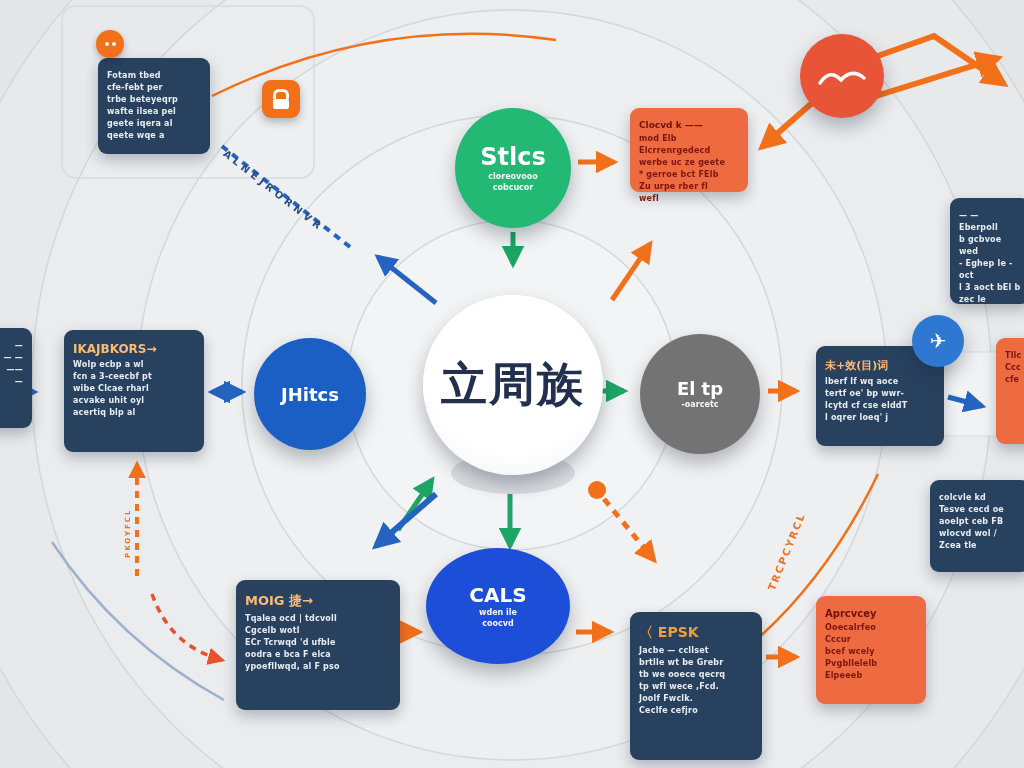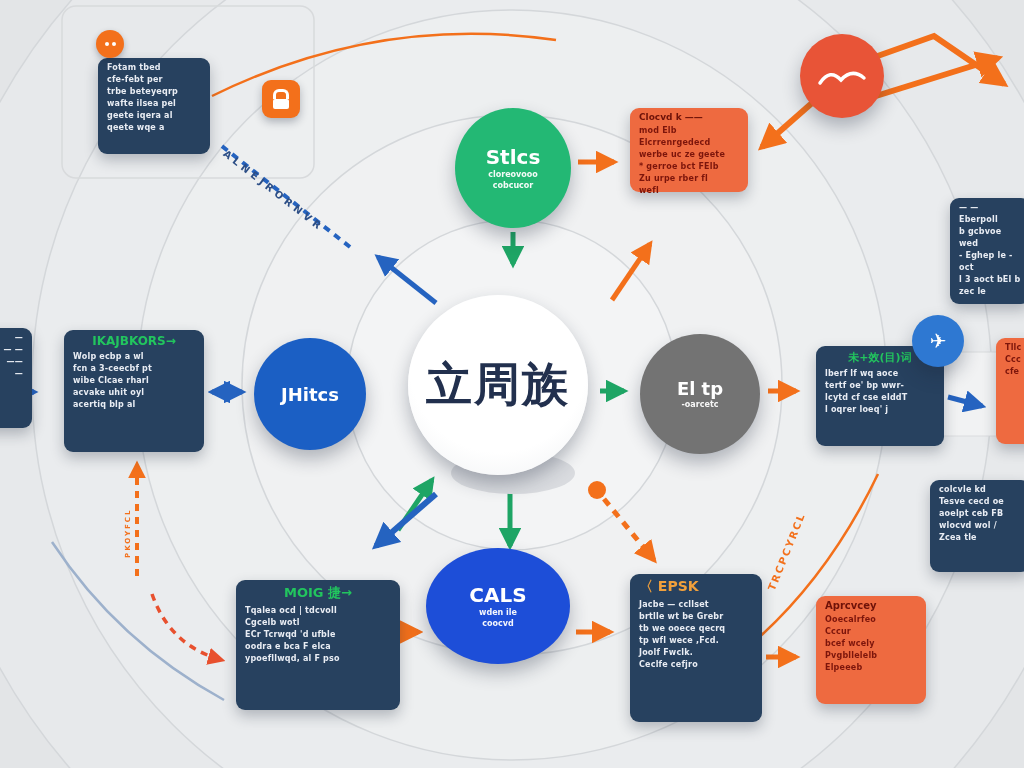"Fotam tbed" .card { padding: 4px 9px -> 12px 9px }
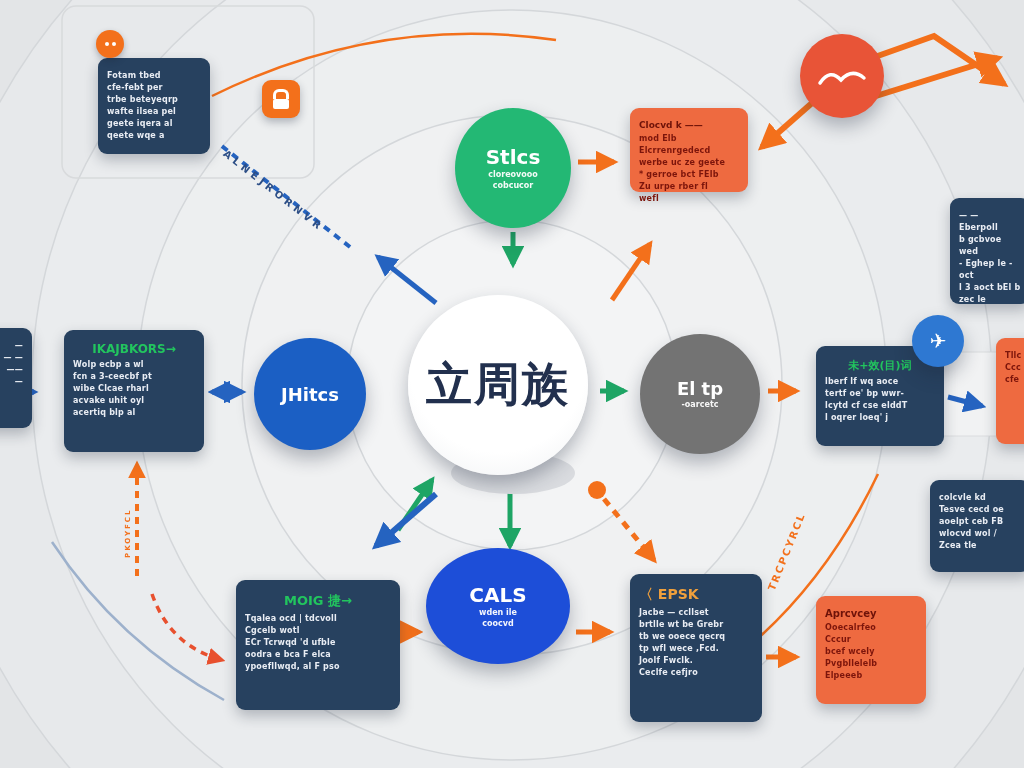"Stlcs" div.t { font-size: 20px -> 24px }
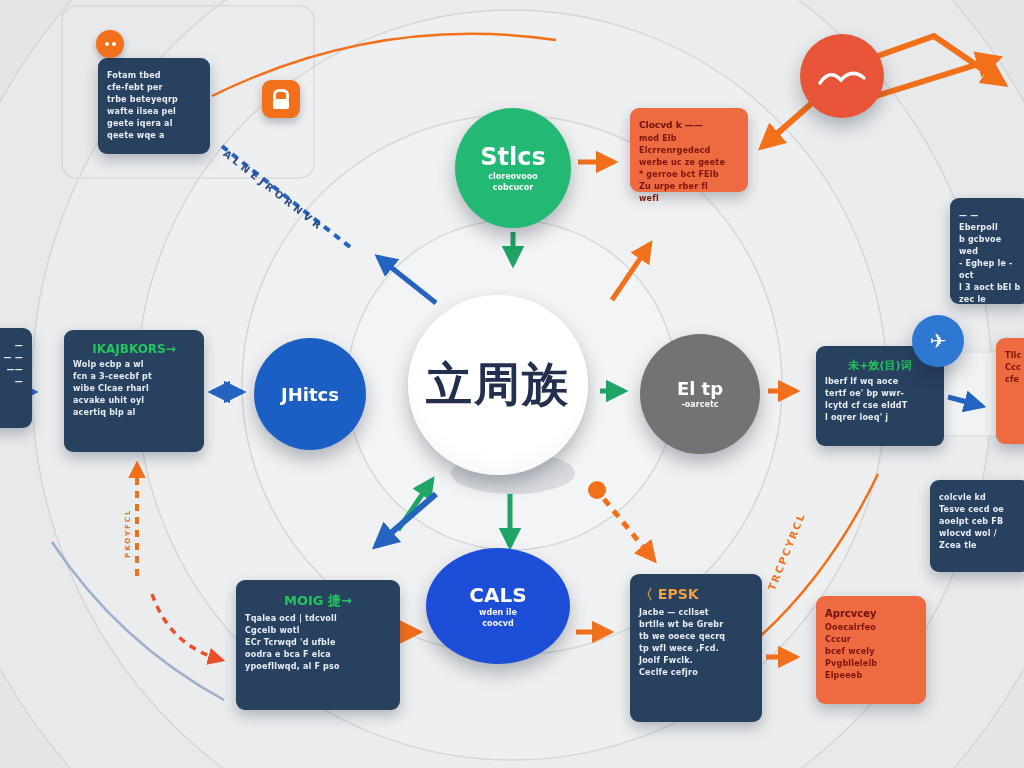"IKAJBKORS→" .yellow { color: #22c55e -> #fdba74; text-align: center -> none }
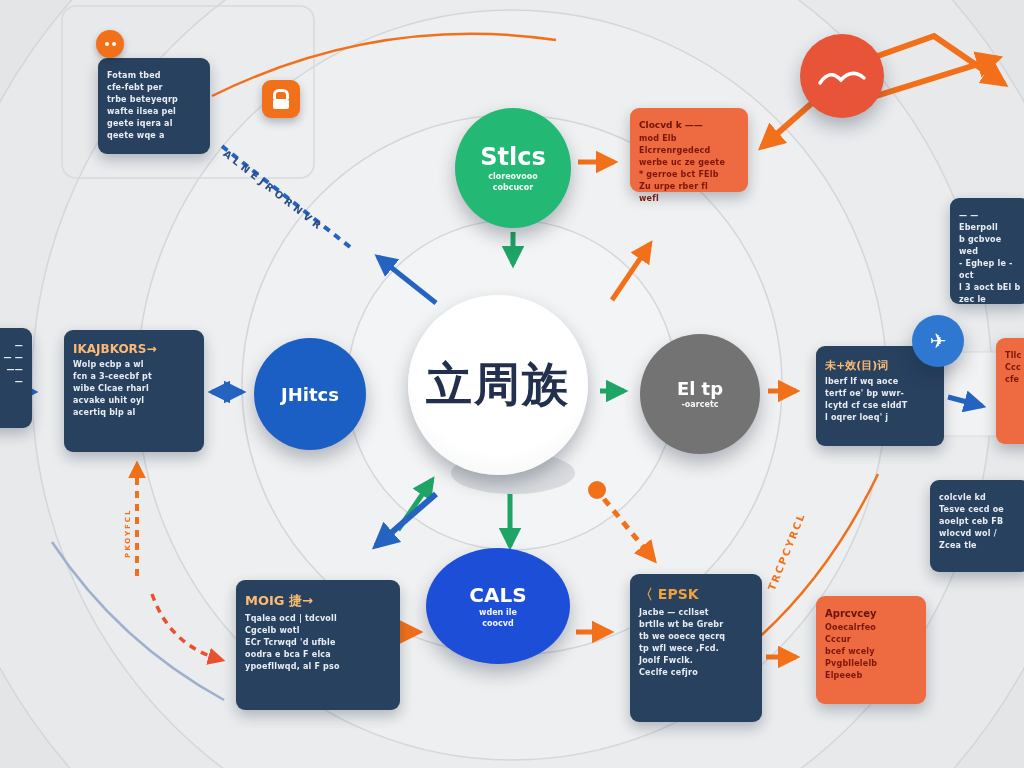"立周族" div.node { left: 408px -> 423px }
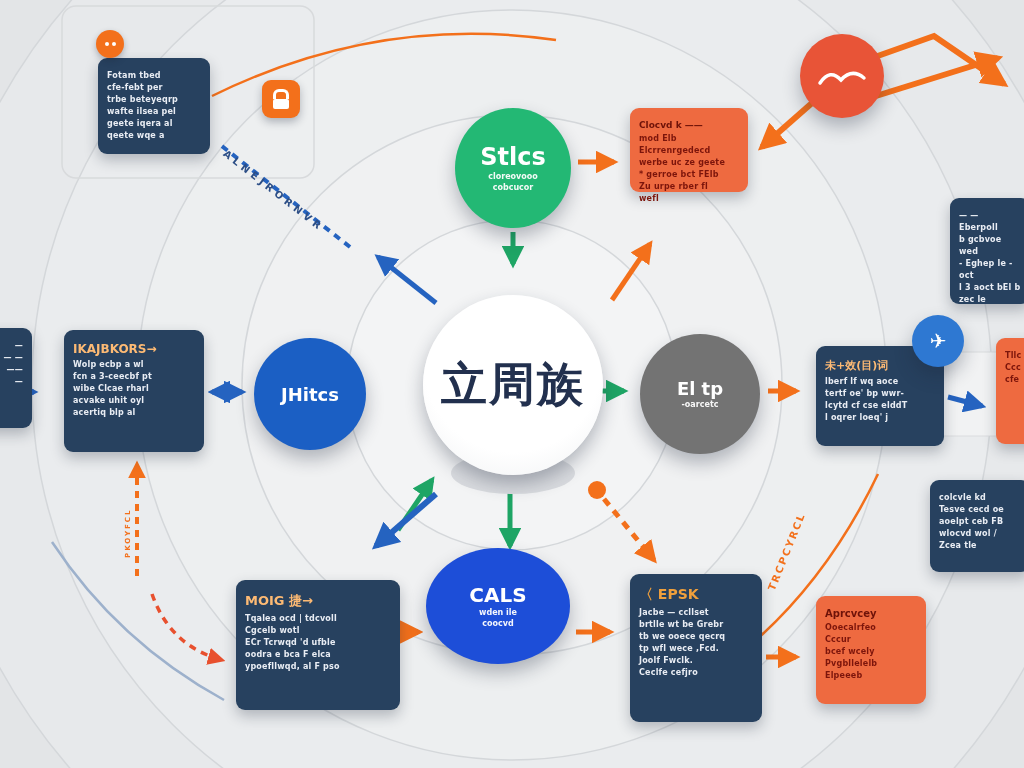"〈 EPSK" div.card { top: 574px -> 612px }
